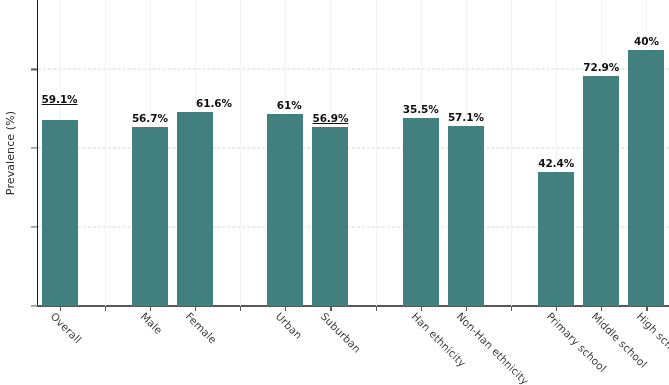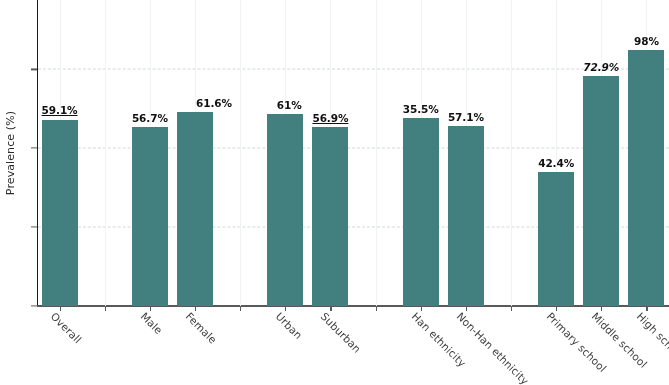"98%" div.bar-label { text: 98% -> 40% }
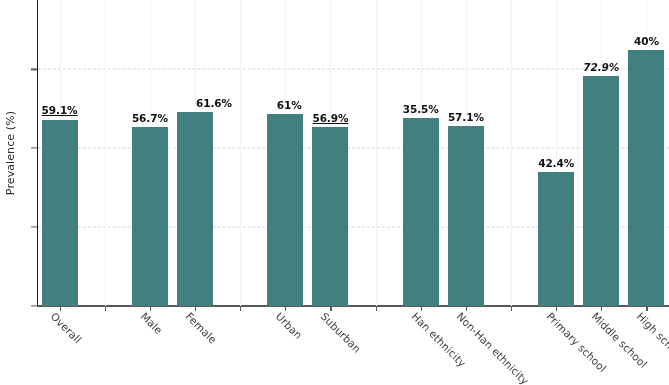"72.9%" div.bar-label { font-style: italic -> none }
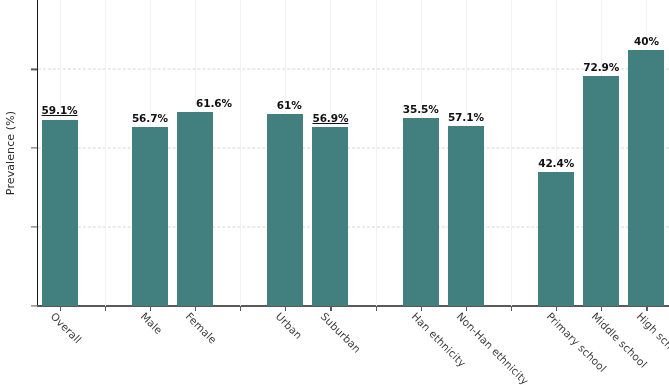"59.1%" div.bar-label { top: 104px -> 93px }
